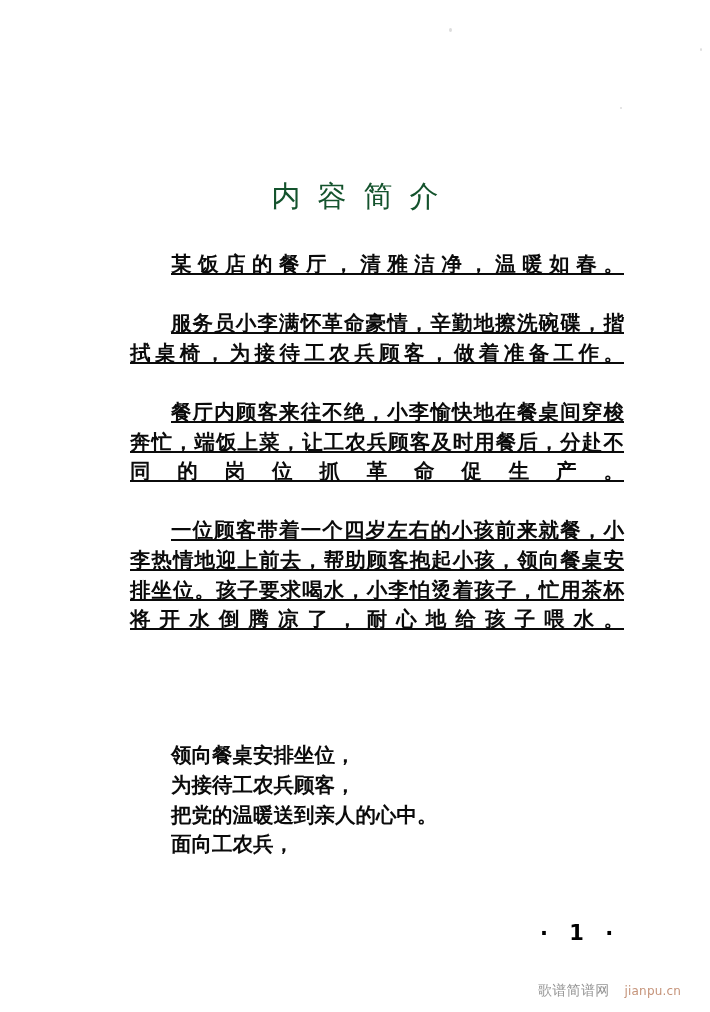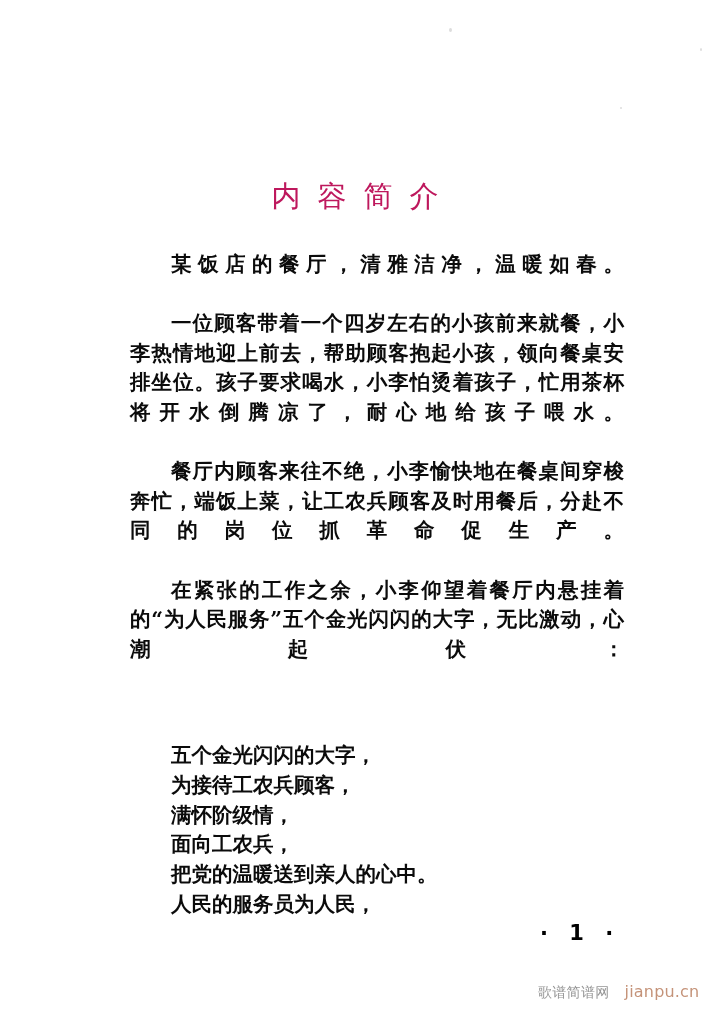"内容简介" #doc-title { color: #be185d -> #14532d }
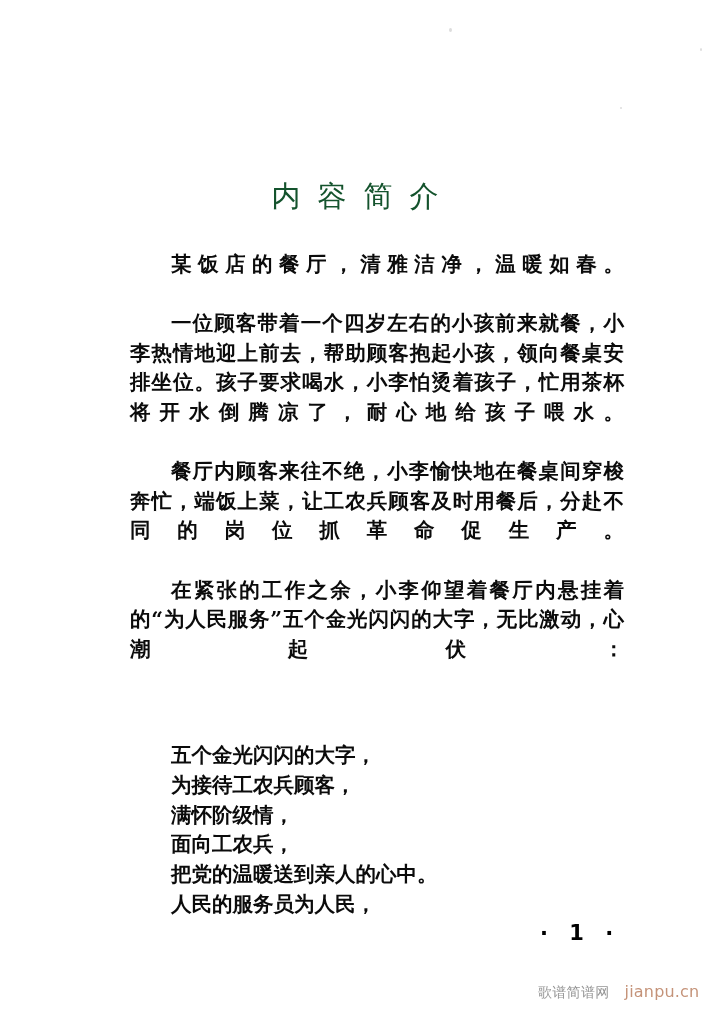"某饭店的餐厅，清雅洁净，温暖如春。" #body-text { text-decoration: none -> underline }
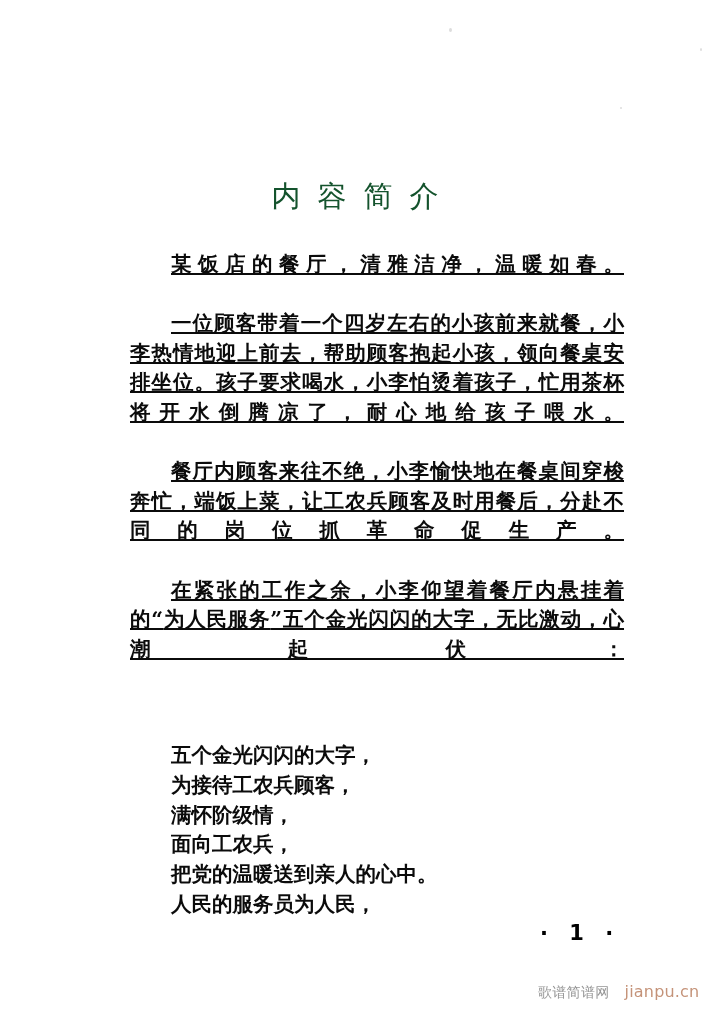"服务员小李满怀革命豪情，辛勤地擦洗碗碟，揩拭桌椅，为接待工农兵顾客，做着准备工作" p { html: none -> <p>服务员小李满怀革命豪情，辛勤地擦洗碗碟，揩拭桌椅，为接待工农兵顾客，做着准备工作。</p> }
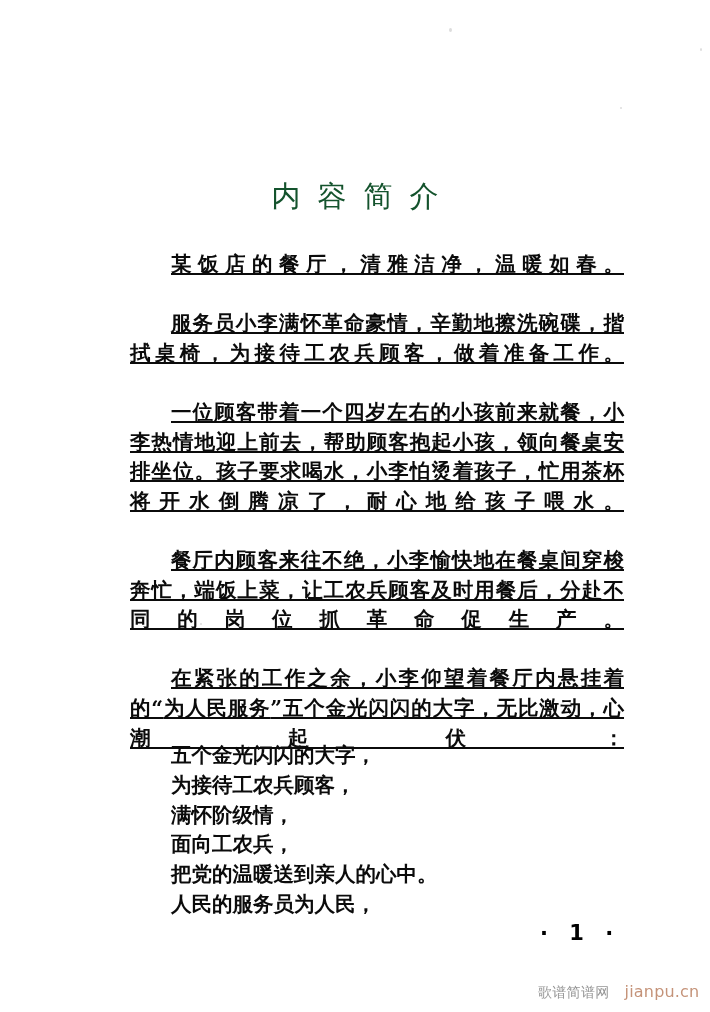"一位顾客带着一个四岁左右的小孩前来就餐，小李热情地迎上前去，帮助顾客抱起小孩，领" p { order: before "餐厅内顾客来往不绝，小李愉快地在餐桌间穿梭奔忙，端饭上菜，让工农兵顾客及时用餐后" -> after "餐厅内顾客来往不绝，小李愉快地在餐桌间穿梭奔忙，端饭上菜，让工农兵顾客及时用餐后" }
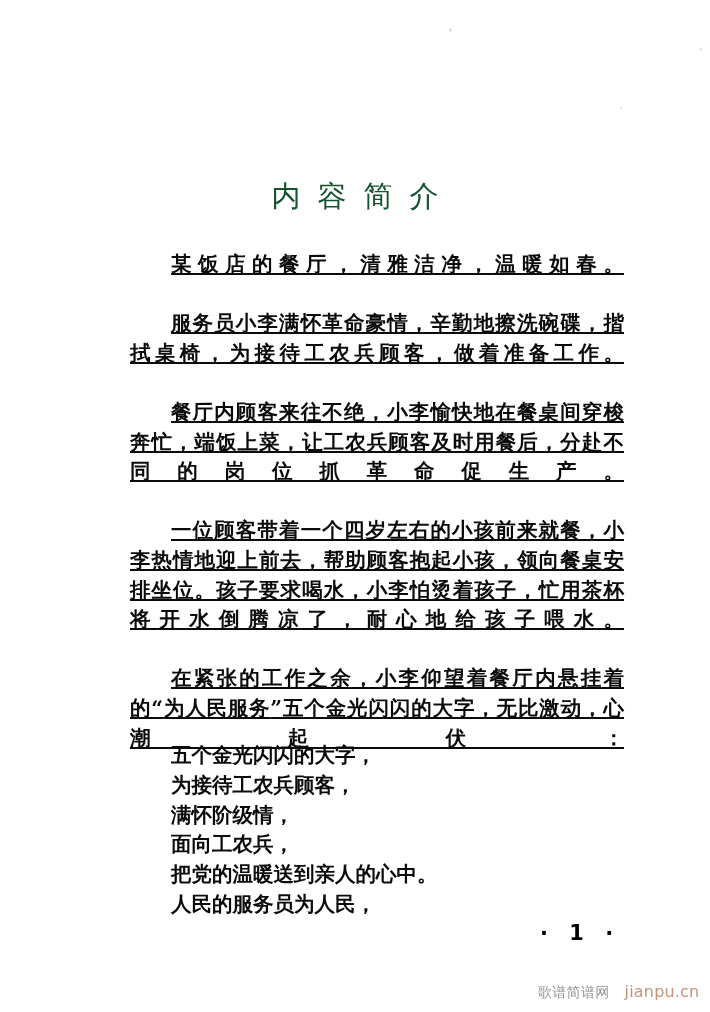"在紧张的工作之余，小李仰望着餐厅内悬挂着的“为人民服务”五个金光闪闪的大字，无比" p { html: <p><span>在紧张的工作之余，小李仰望着餐厅内悬挂着的“</span><span>为人民服务</span><span>”五个金光闪闪的大字，无比激动，心潮起伏：</span></p> -> none }
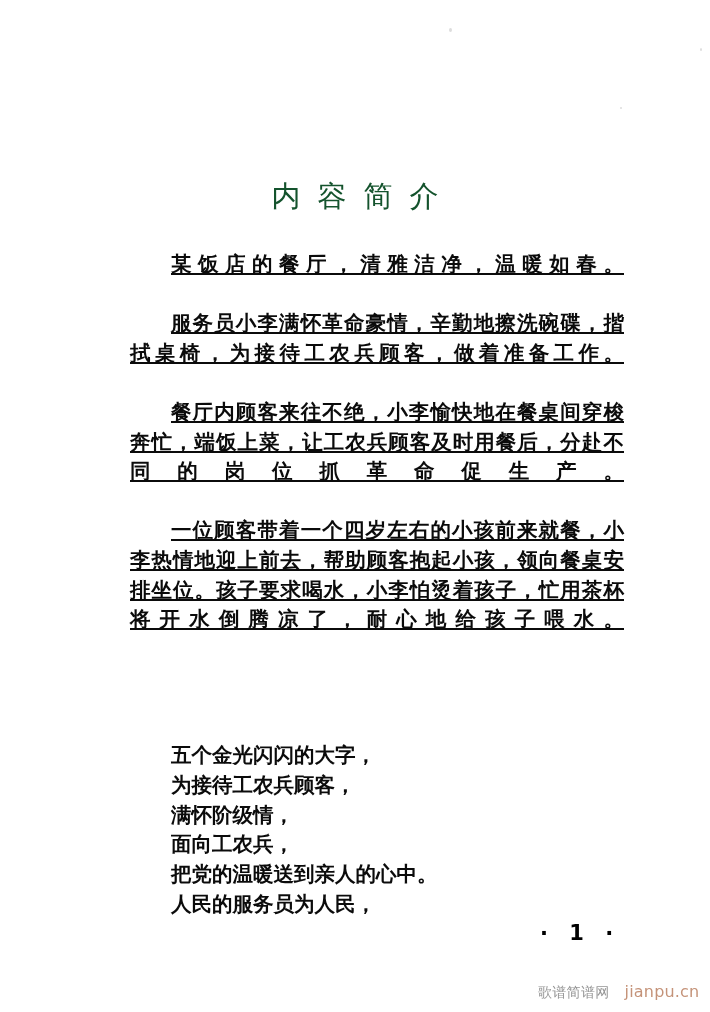"五个金光闪闪的大字，" div.poem-line { text: 五个金光闪闪的大字 -> 领向餐桌安排坐位 }
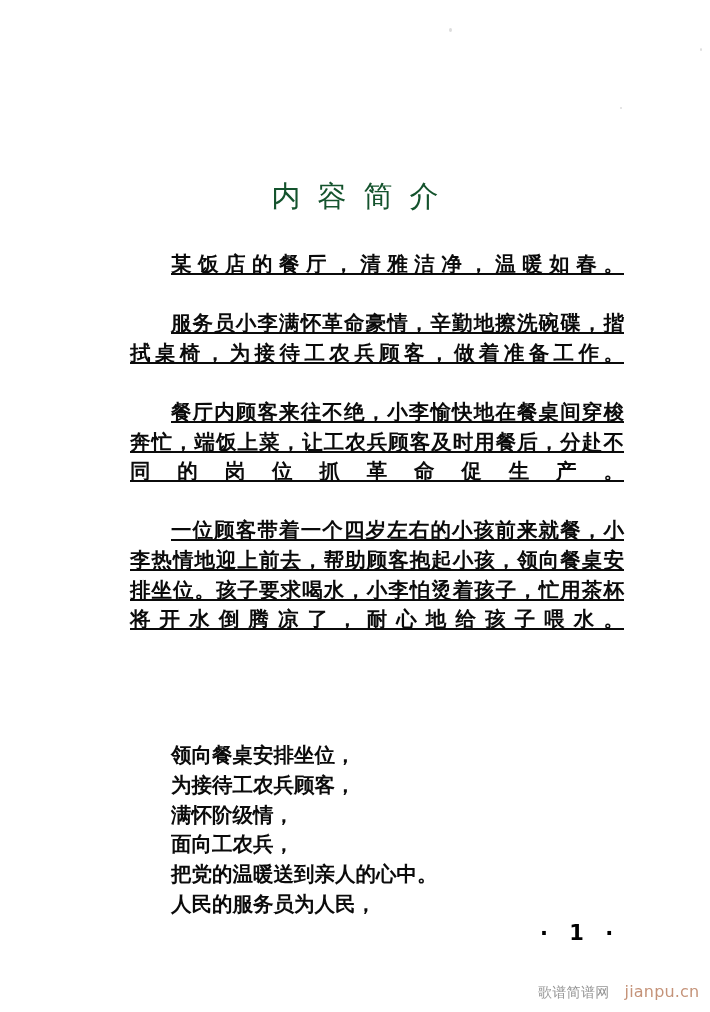"满怀阶级情，" div.poem-line { html: <div>满怀阶级情，</div> -> none }
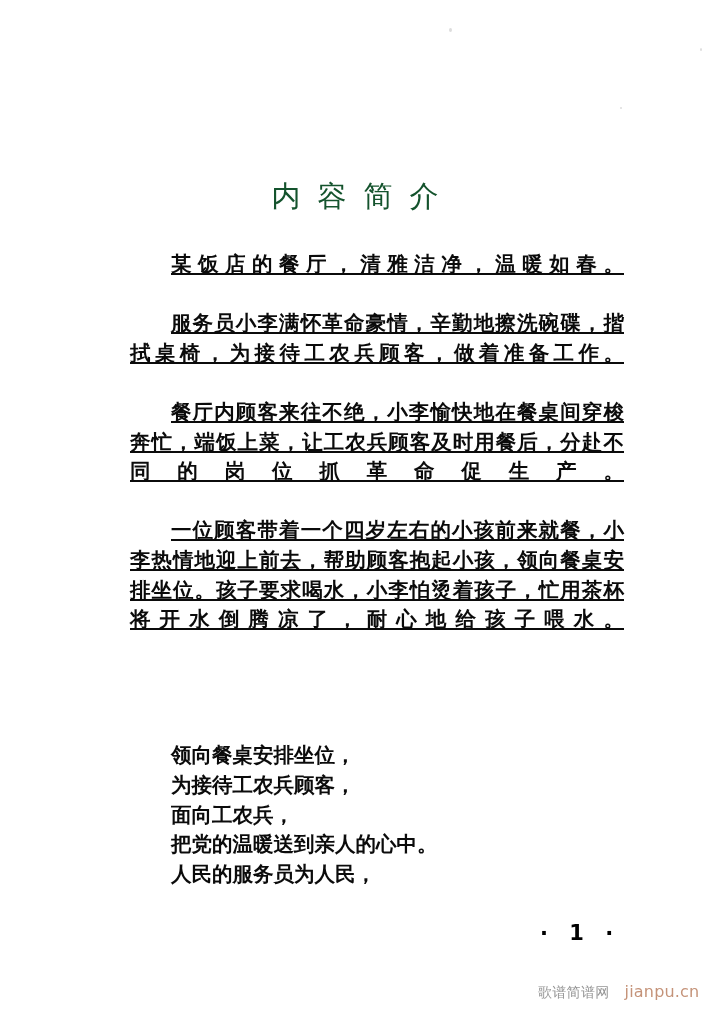"面向工农兵，" div.poem-line { order: before "把党的温暖送到亲人的心中。" -> after "把党的温暖送到亲人的心中。" }
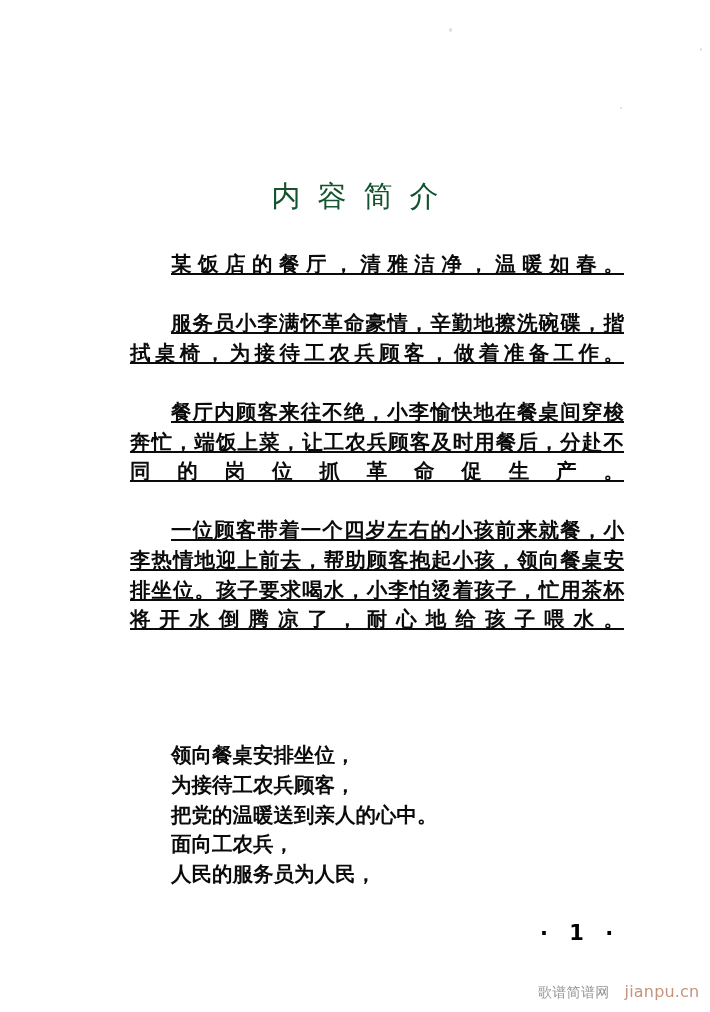"人民的服务员为人民，" div.poem-line { html: <div>人民的服务员为人民，</div> -> none }
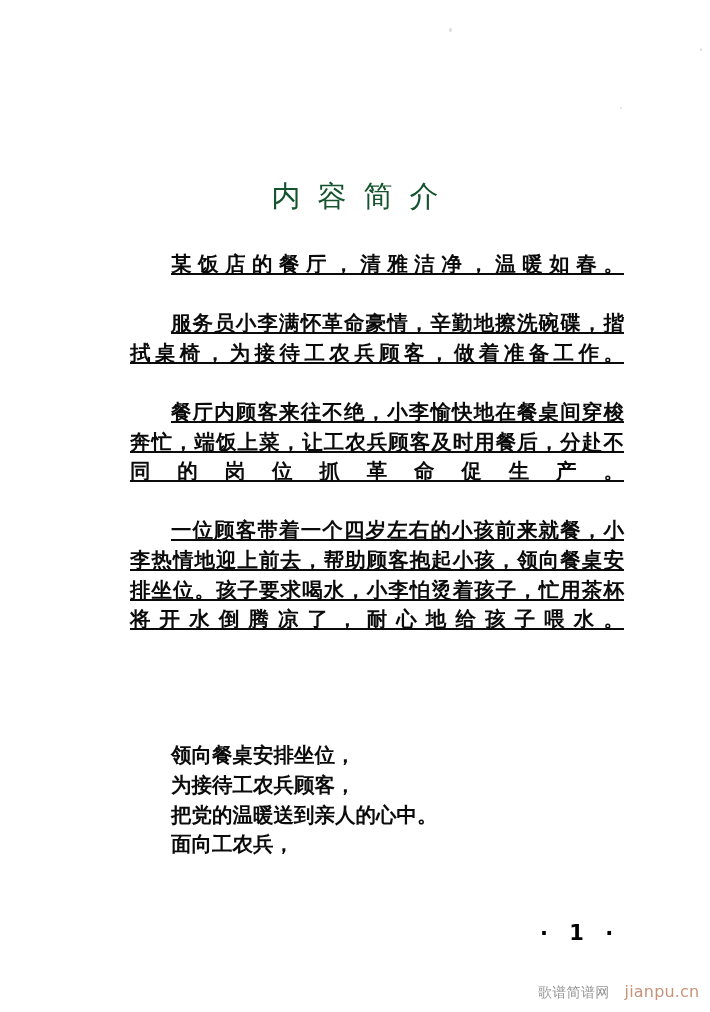"jianpu.cn" #watermark .wm-url { font-size: 16px -> 12px }
